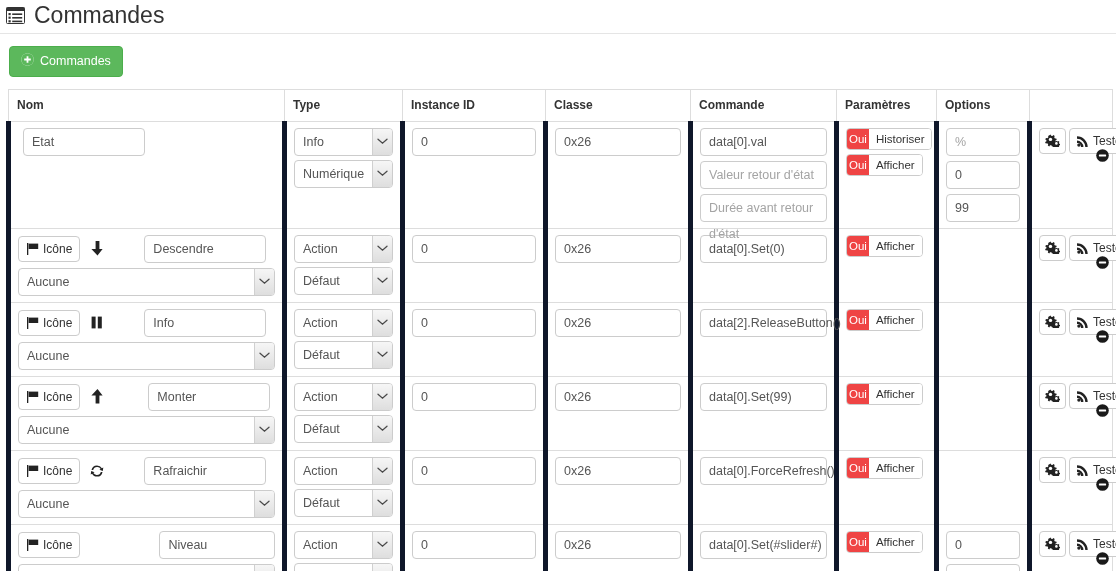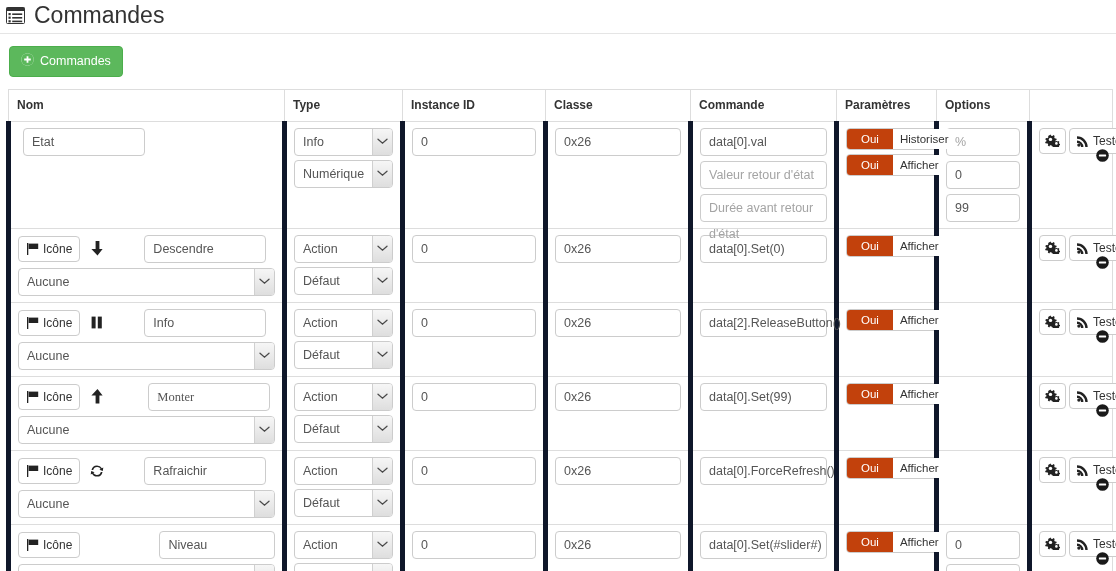"Oui" .toggle .on { background: #c2410c -> #ef4444; padding: 0 14px -> 0 2px }
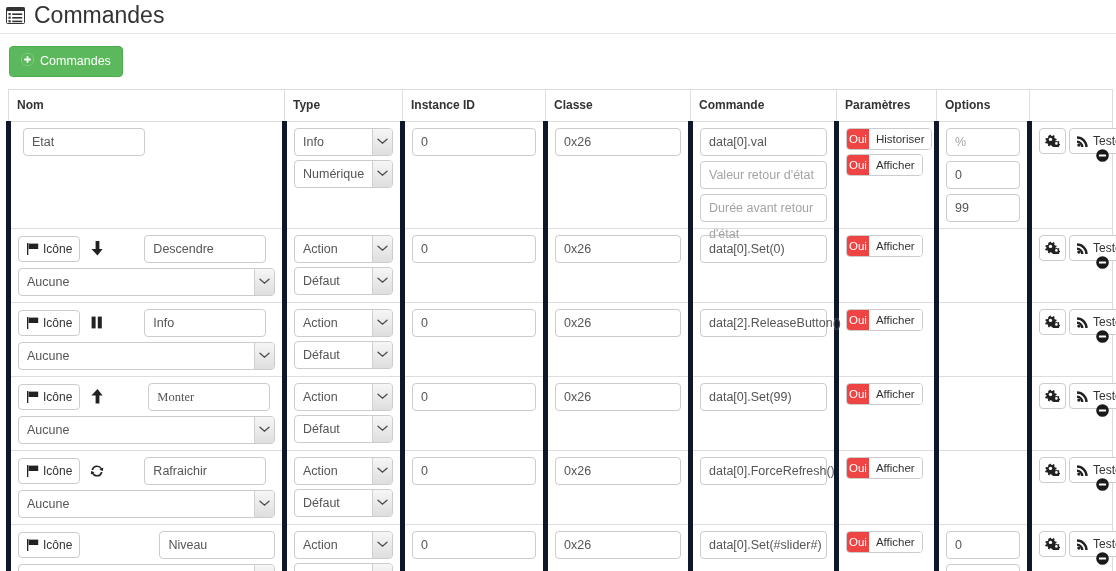"Monter" div.inp { font-family: Liberation Serif, serif -> none }
